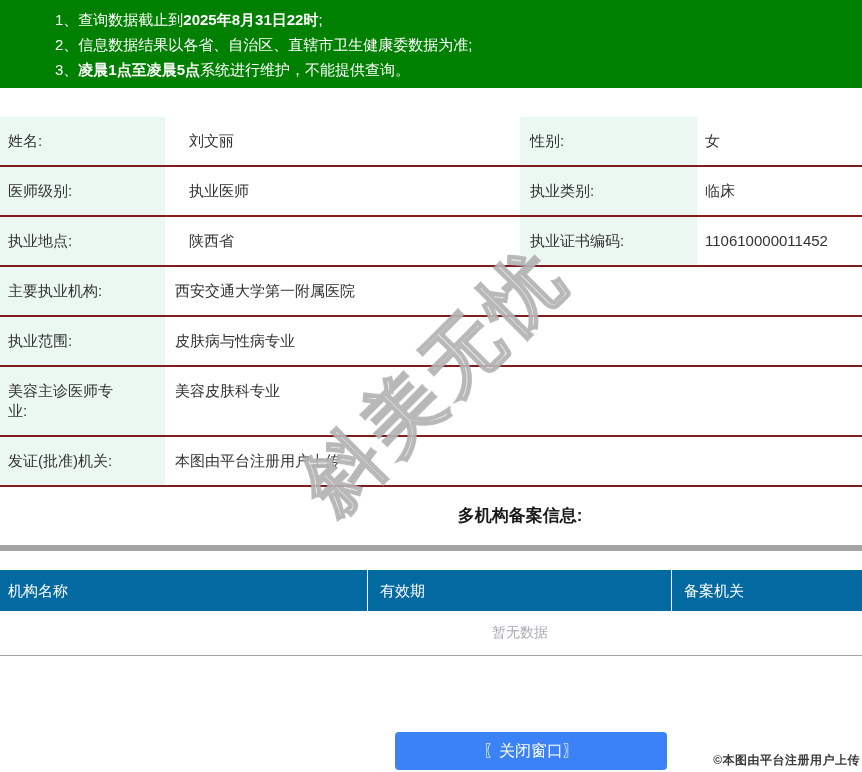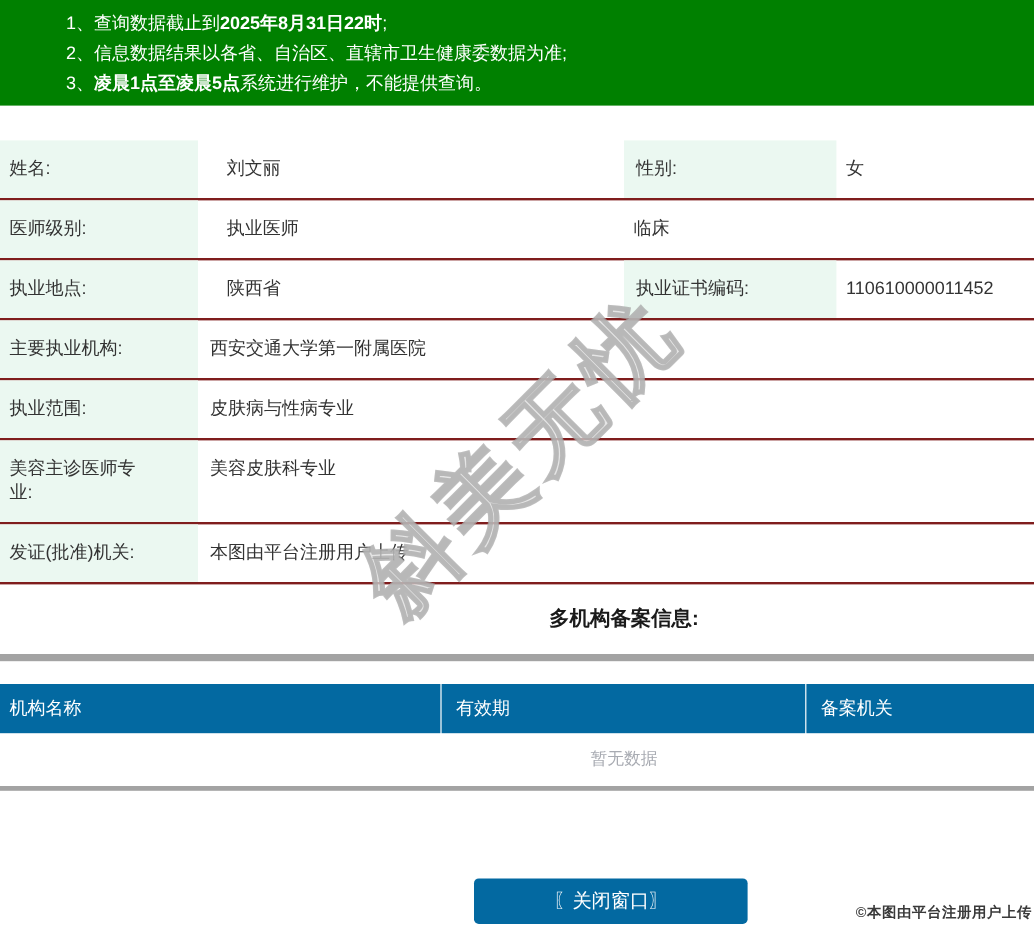"执业类别:" div.cell { html: none -> <div>执业类别:</div> }
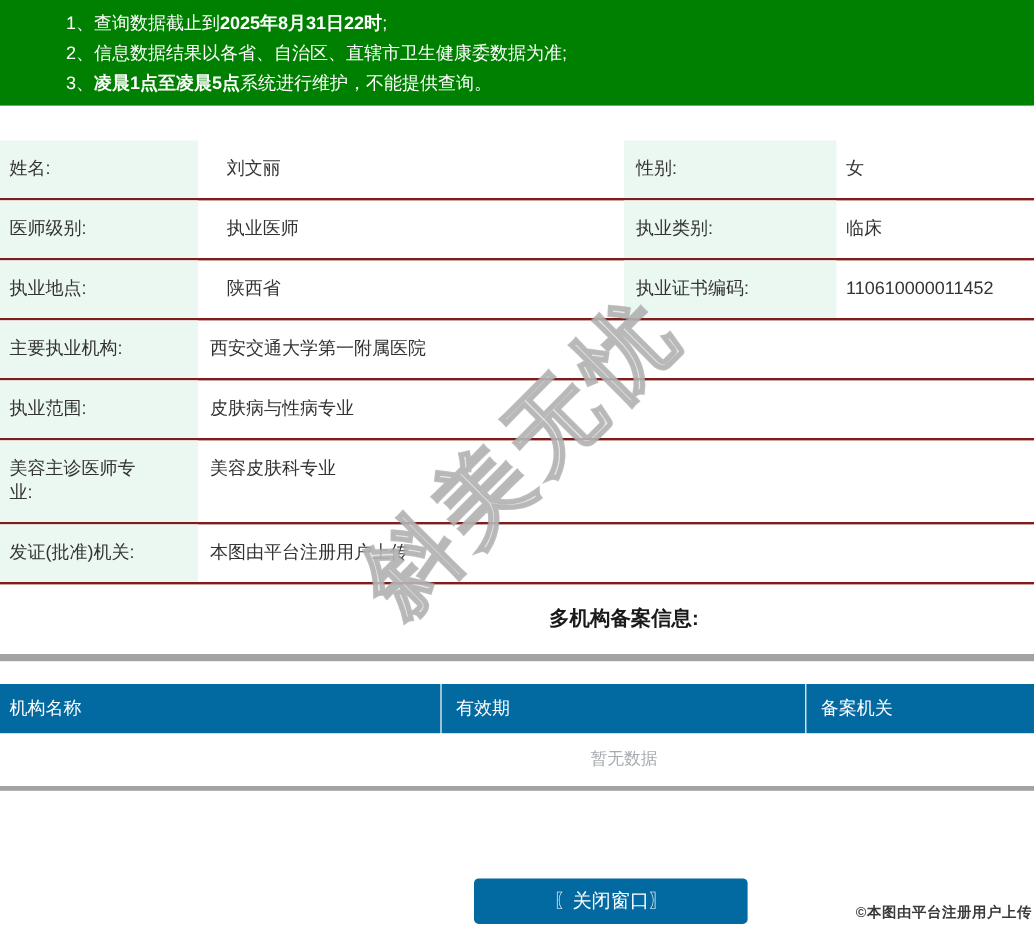"暂无数据" .fempty { border-bottom: 4px solid #a3a3a3 -> 1px solid #a3a3a3 }
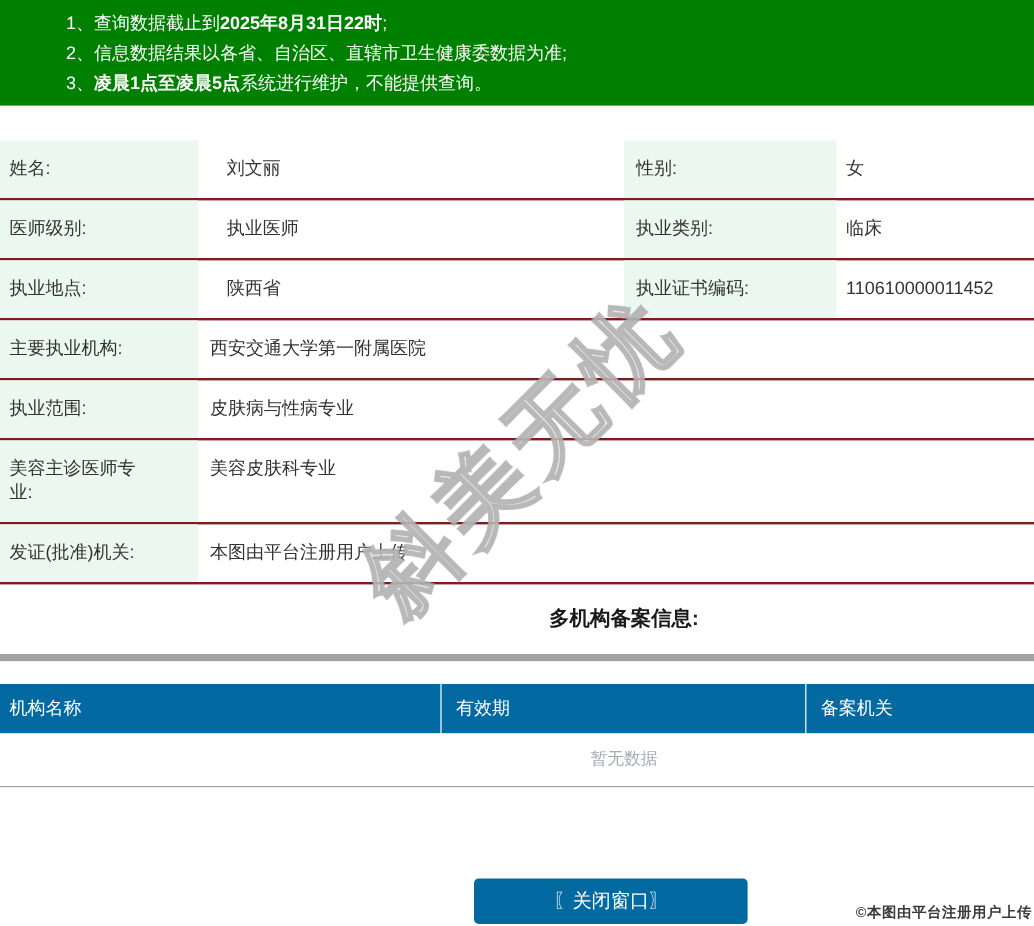"〖关闭窗口〗" .close-btn { background: #0369a1 -> #3b82f6; width: 228px -> 272px }
